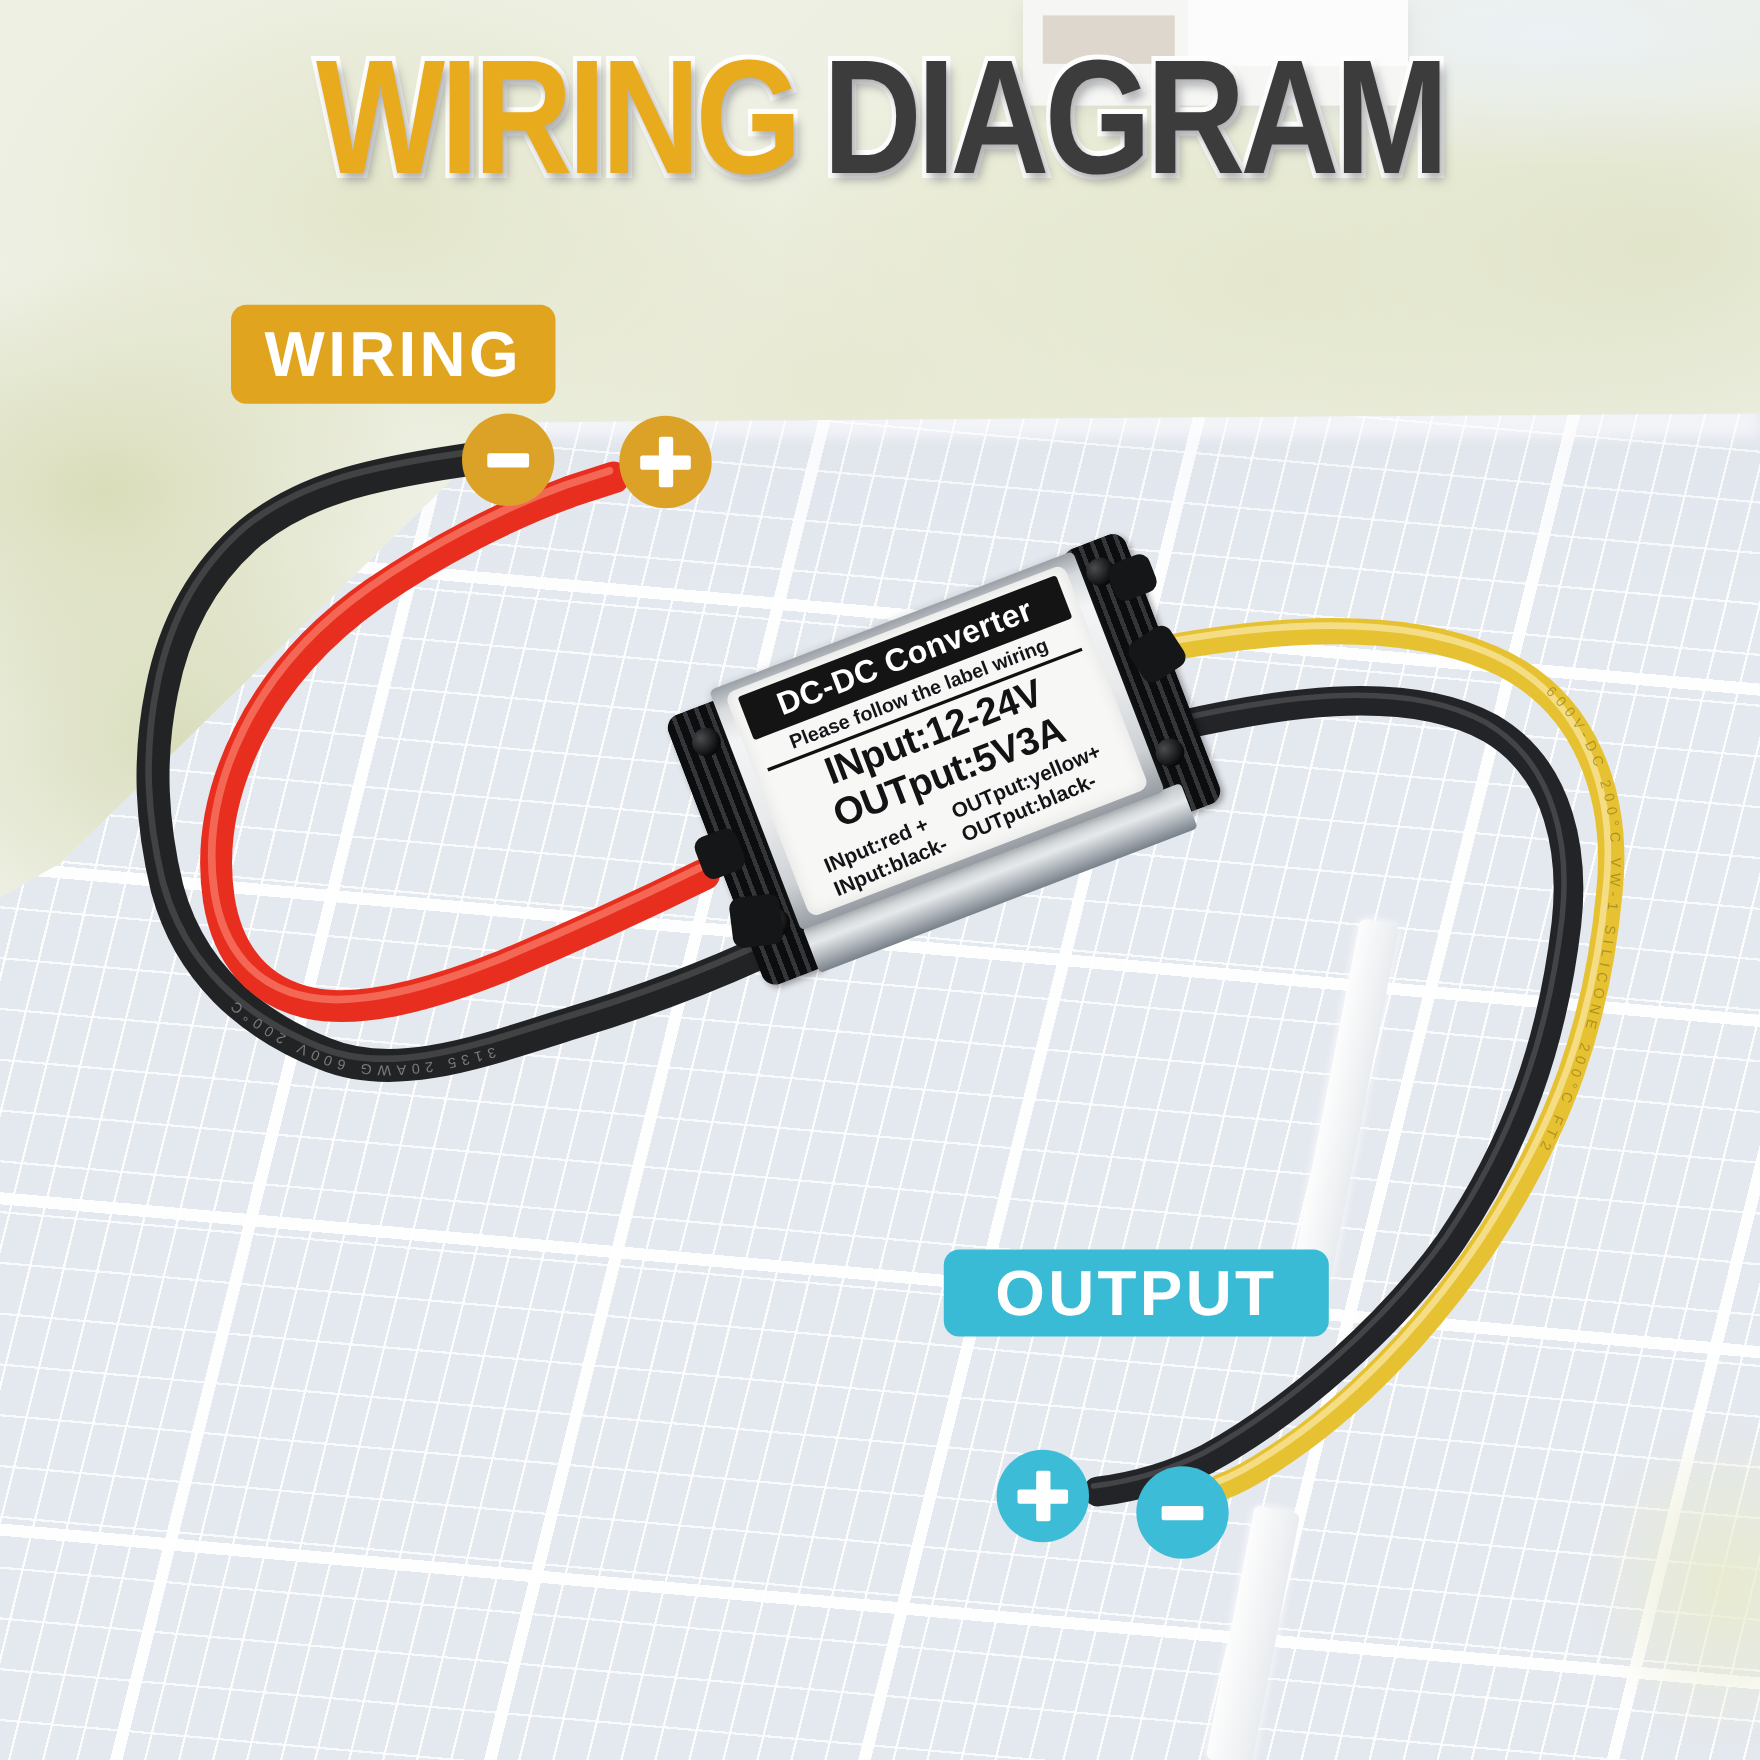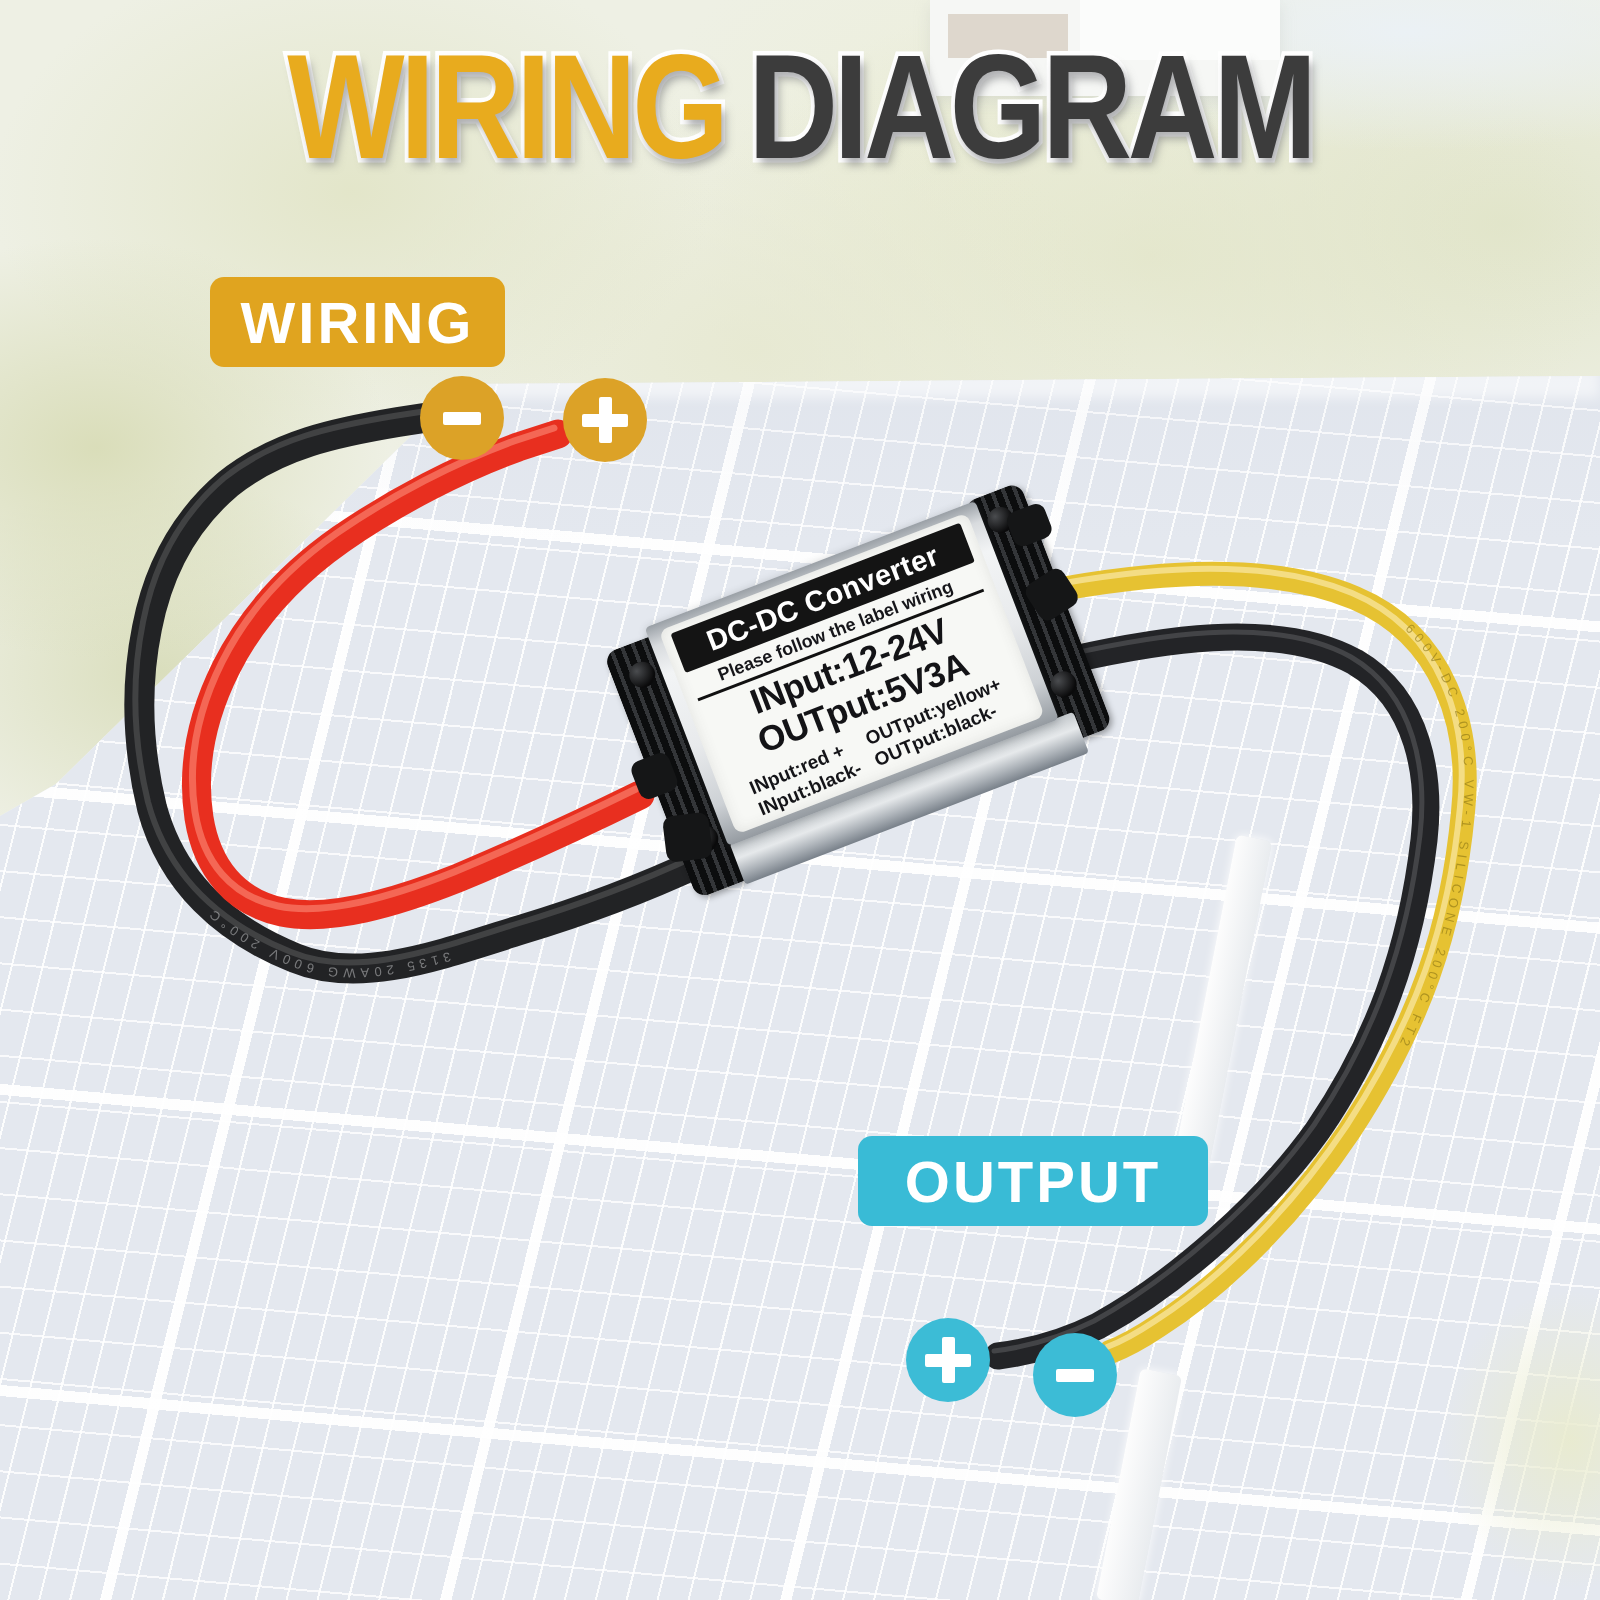"OUTPUT" #output-badge { height: 90px -> 79px }
